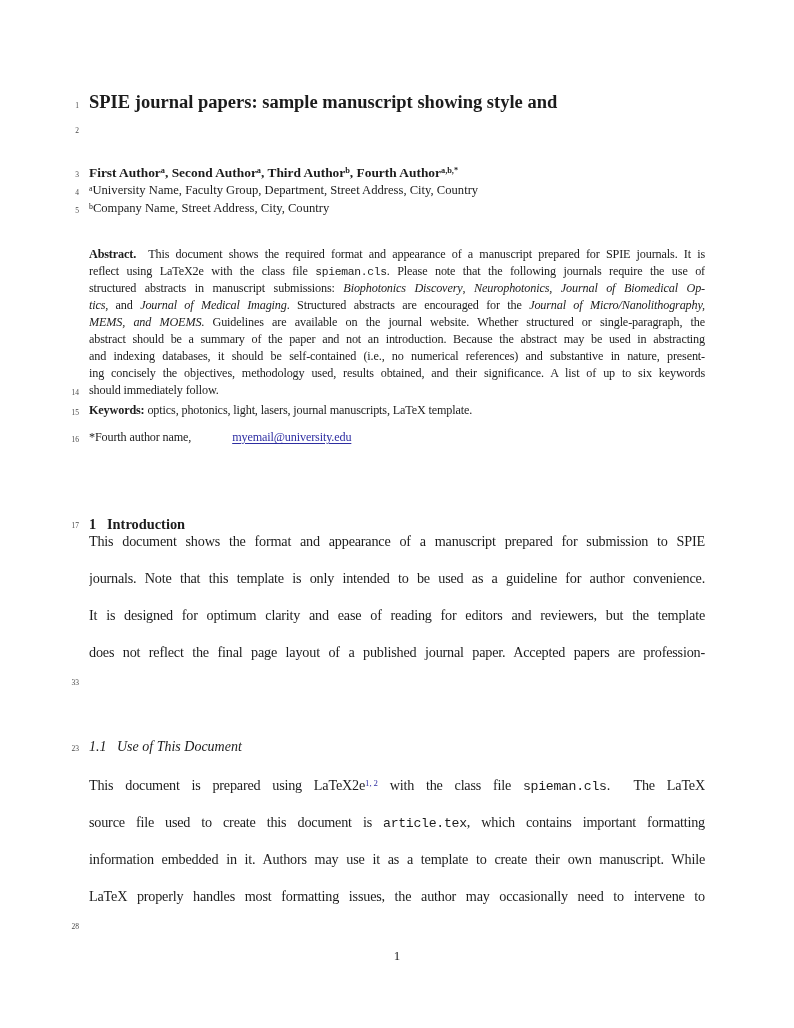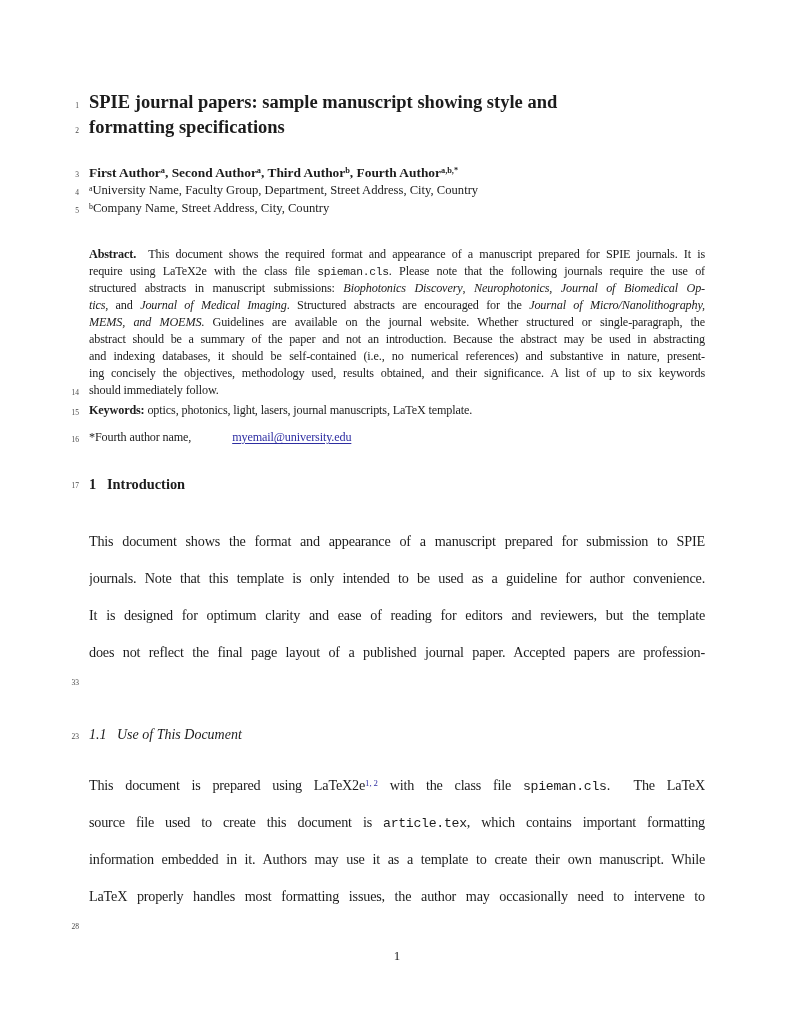"formatting specifications" span { html: <span>formatting specifications</span> -> none }
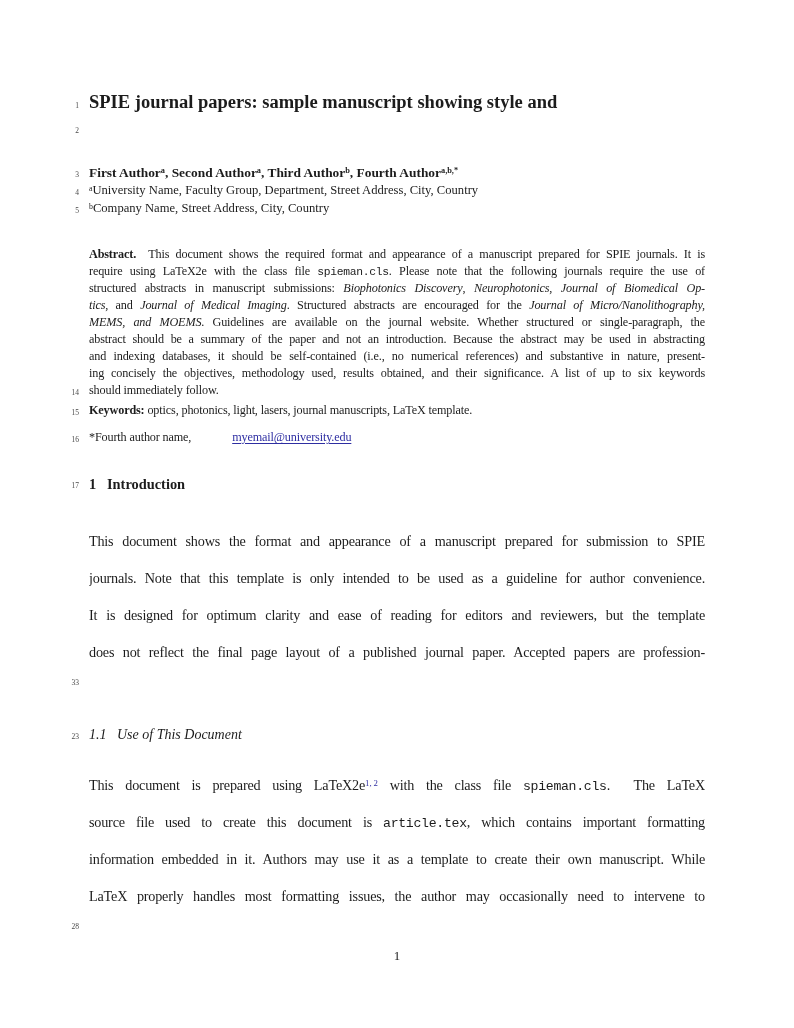"require using LaTeX2e with the" span { text: require -> reflect }
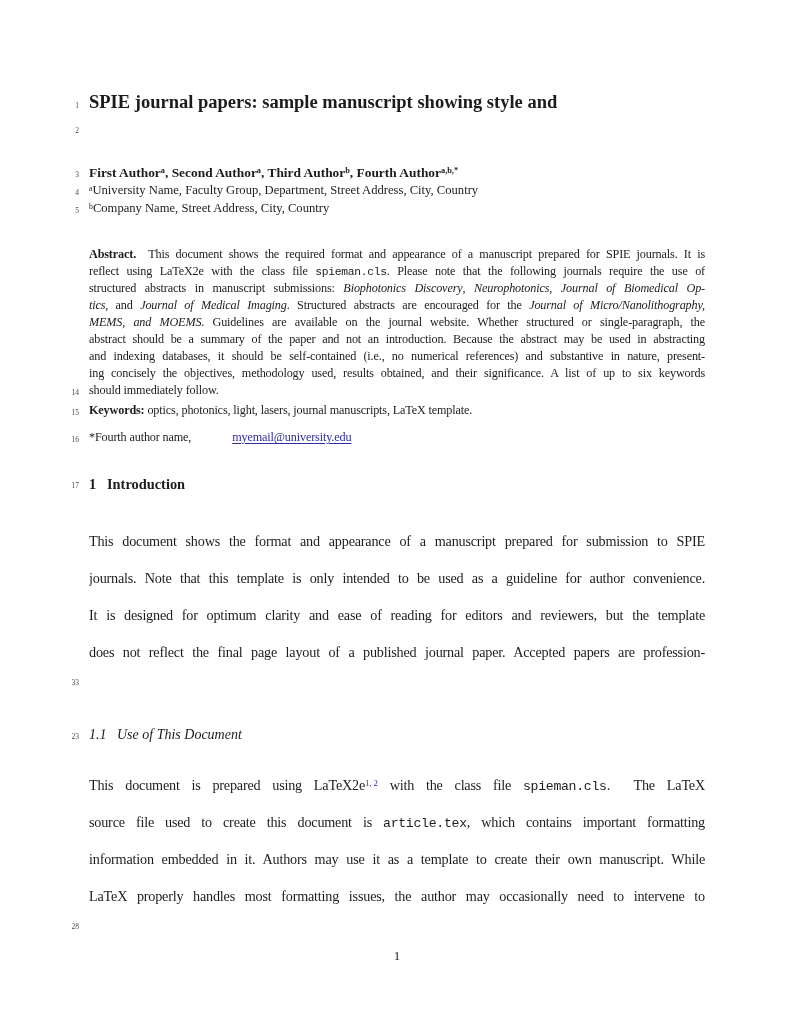"17" .sec { margin-top: none -> 40px }
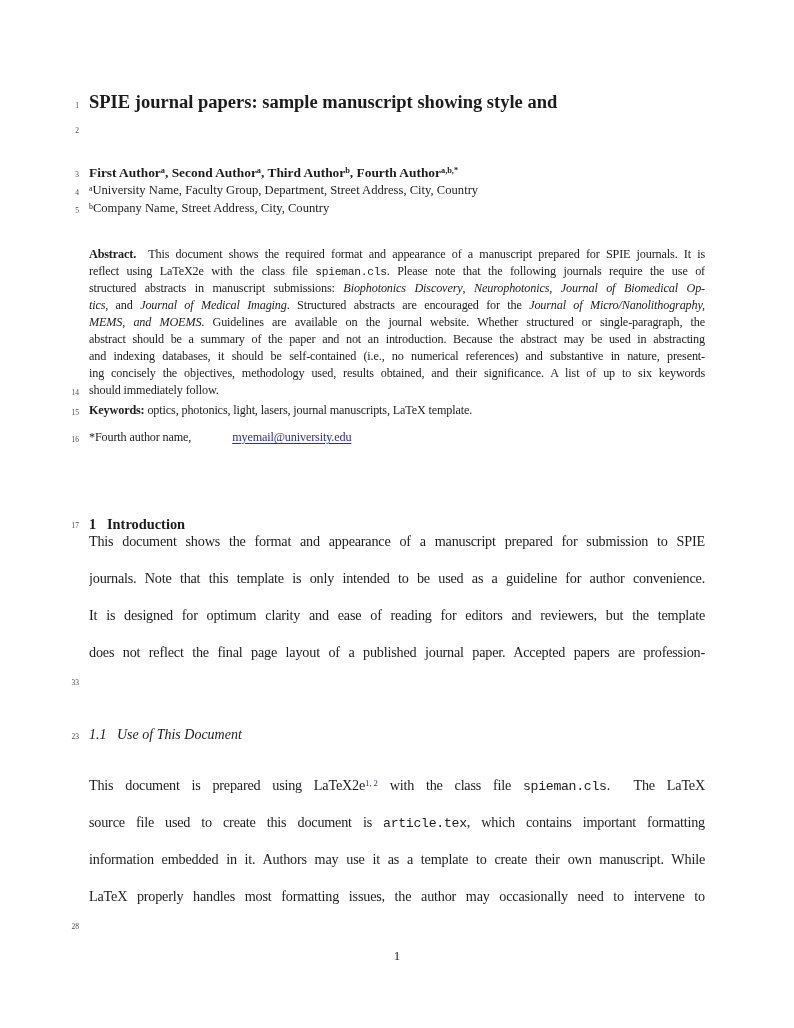"23" .subsec { margin-top: none -> 12px }
